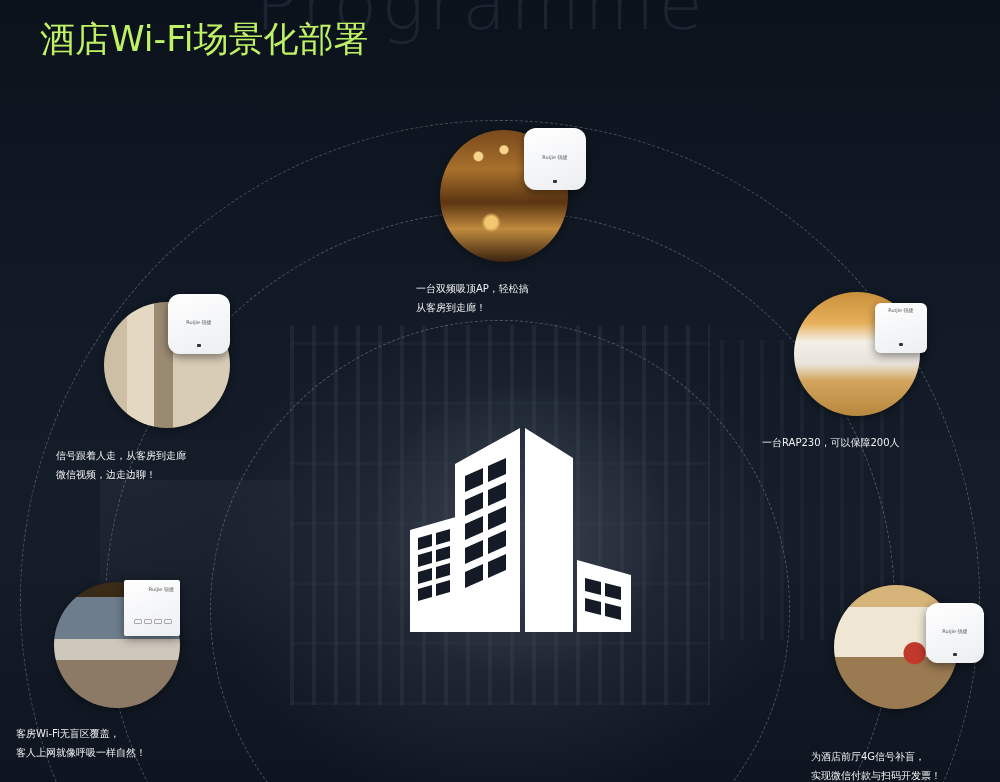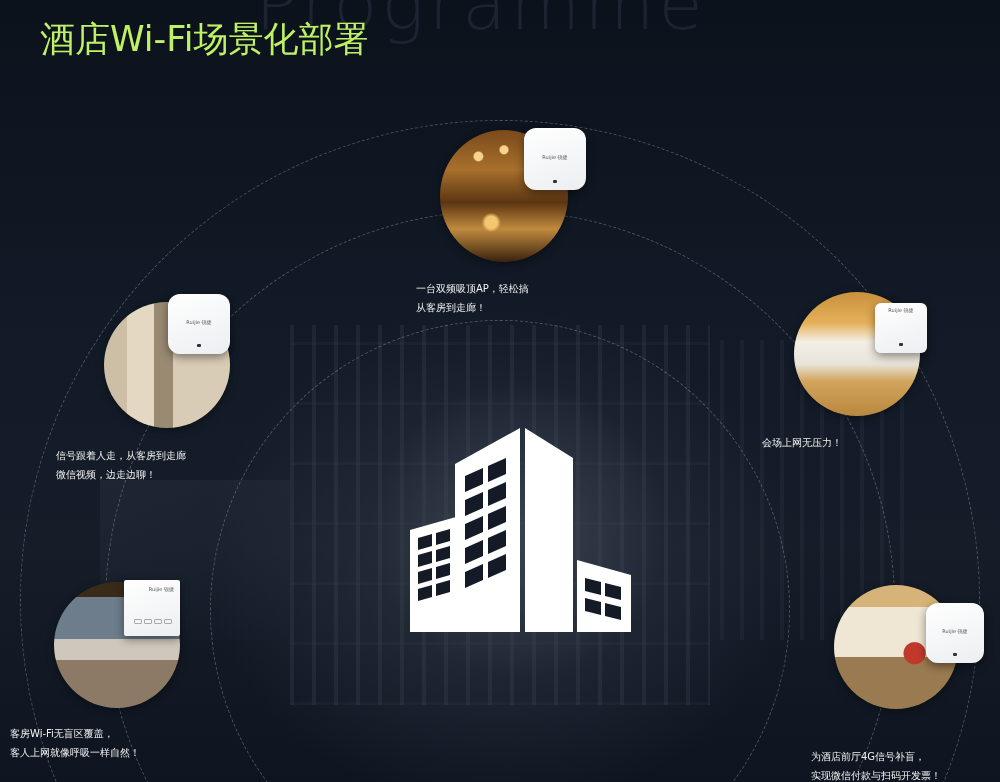"一台RAP230，可以保障200人" div { html: none -> <div>一台RAP230，可以保障200人</div> }
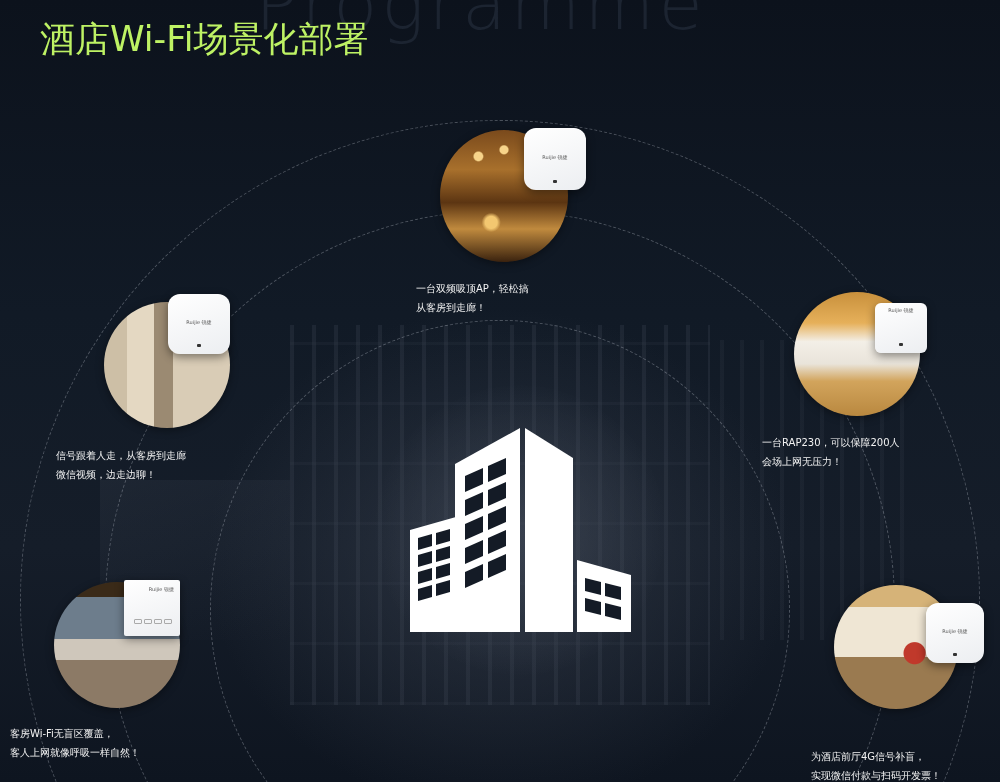"会场上网无压力！" div { html: <div>会场上网无压力！</div> -> none }
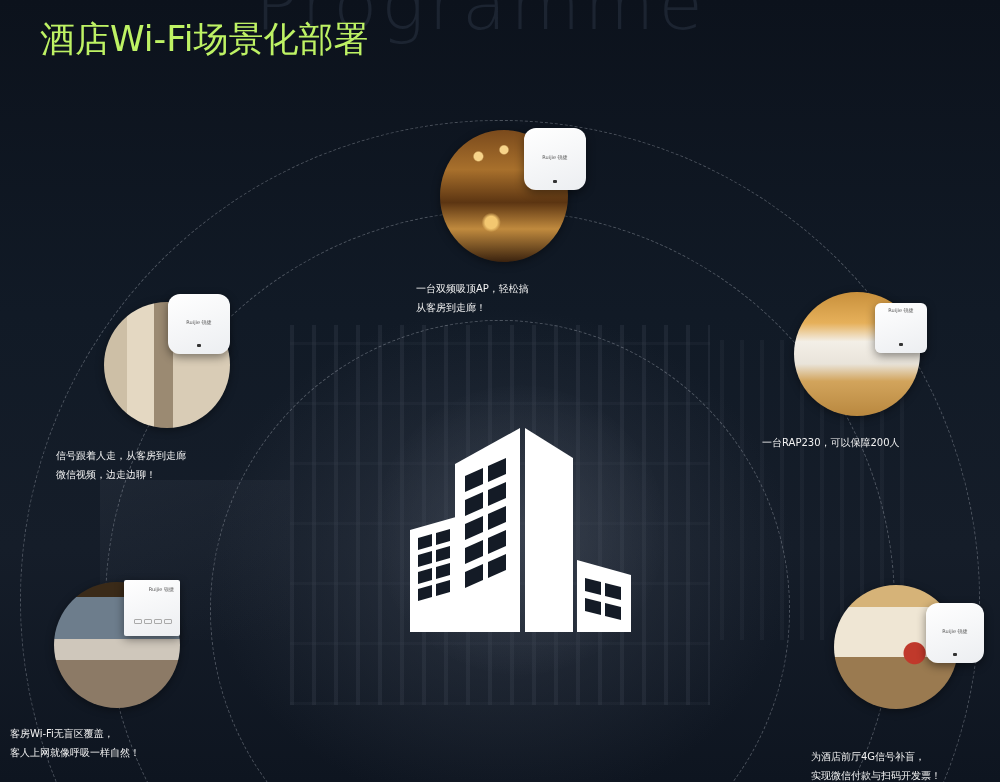"客房Wi-Fi无盲区覆盖，" div.caption { left: 10px -> 16px }
